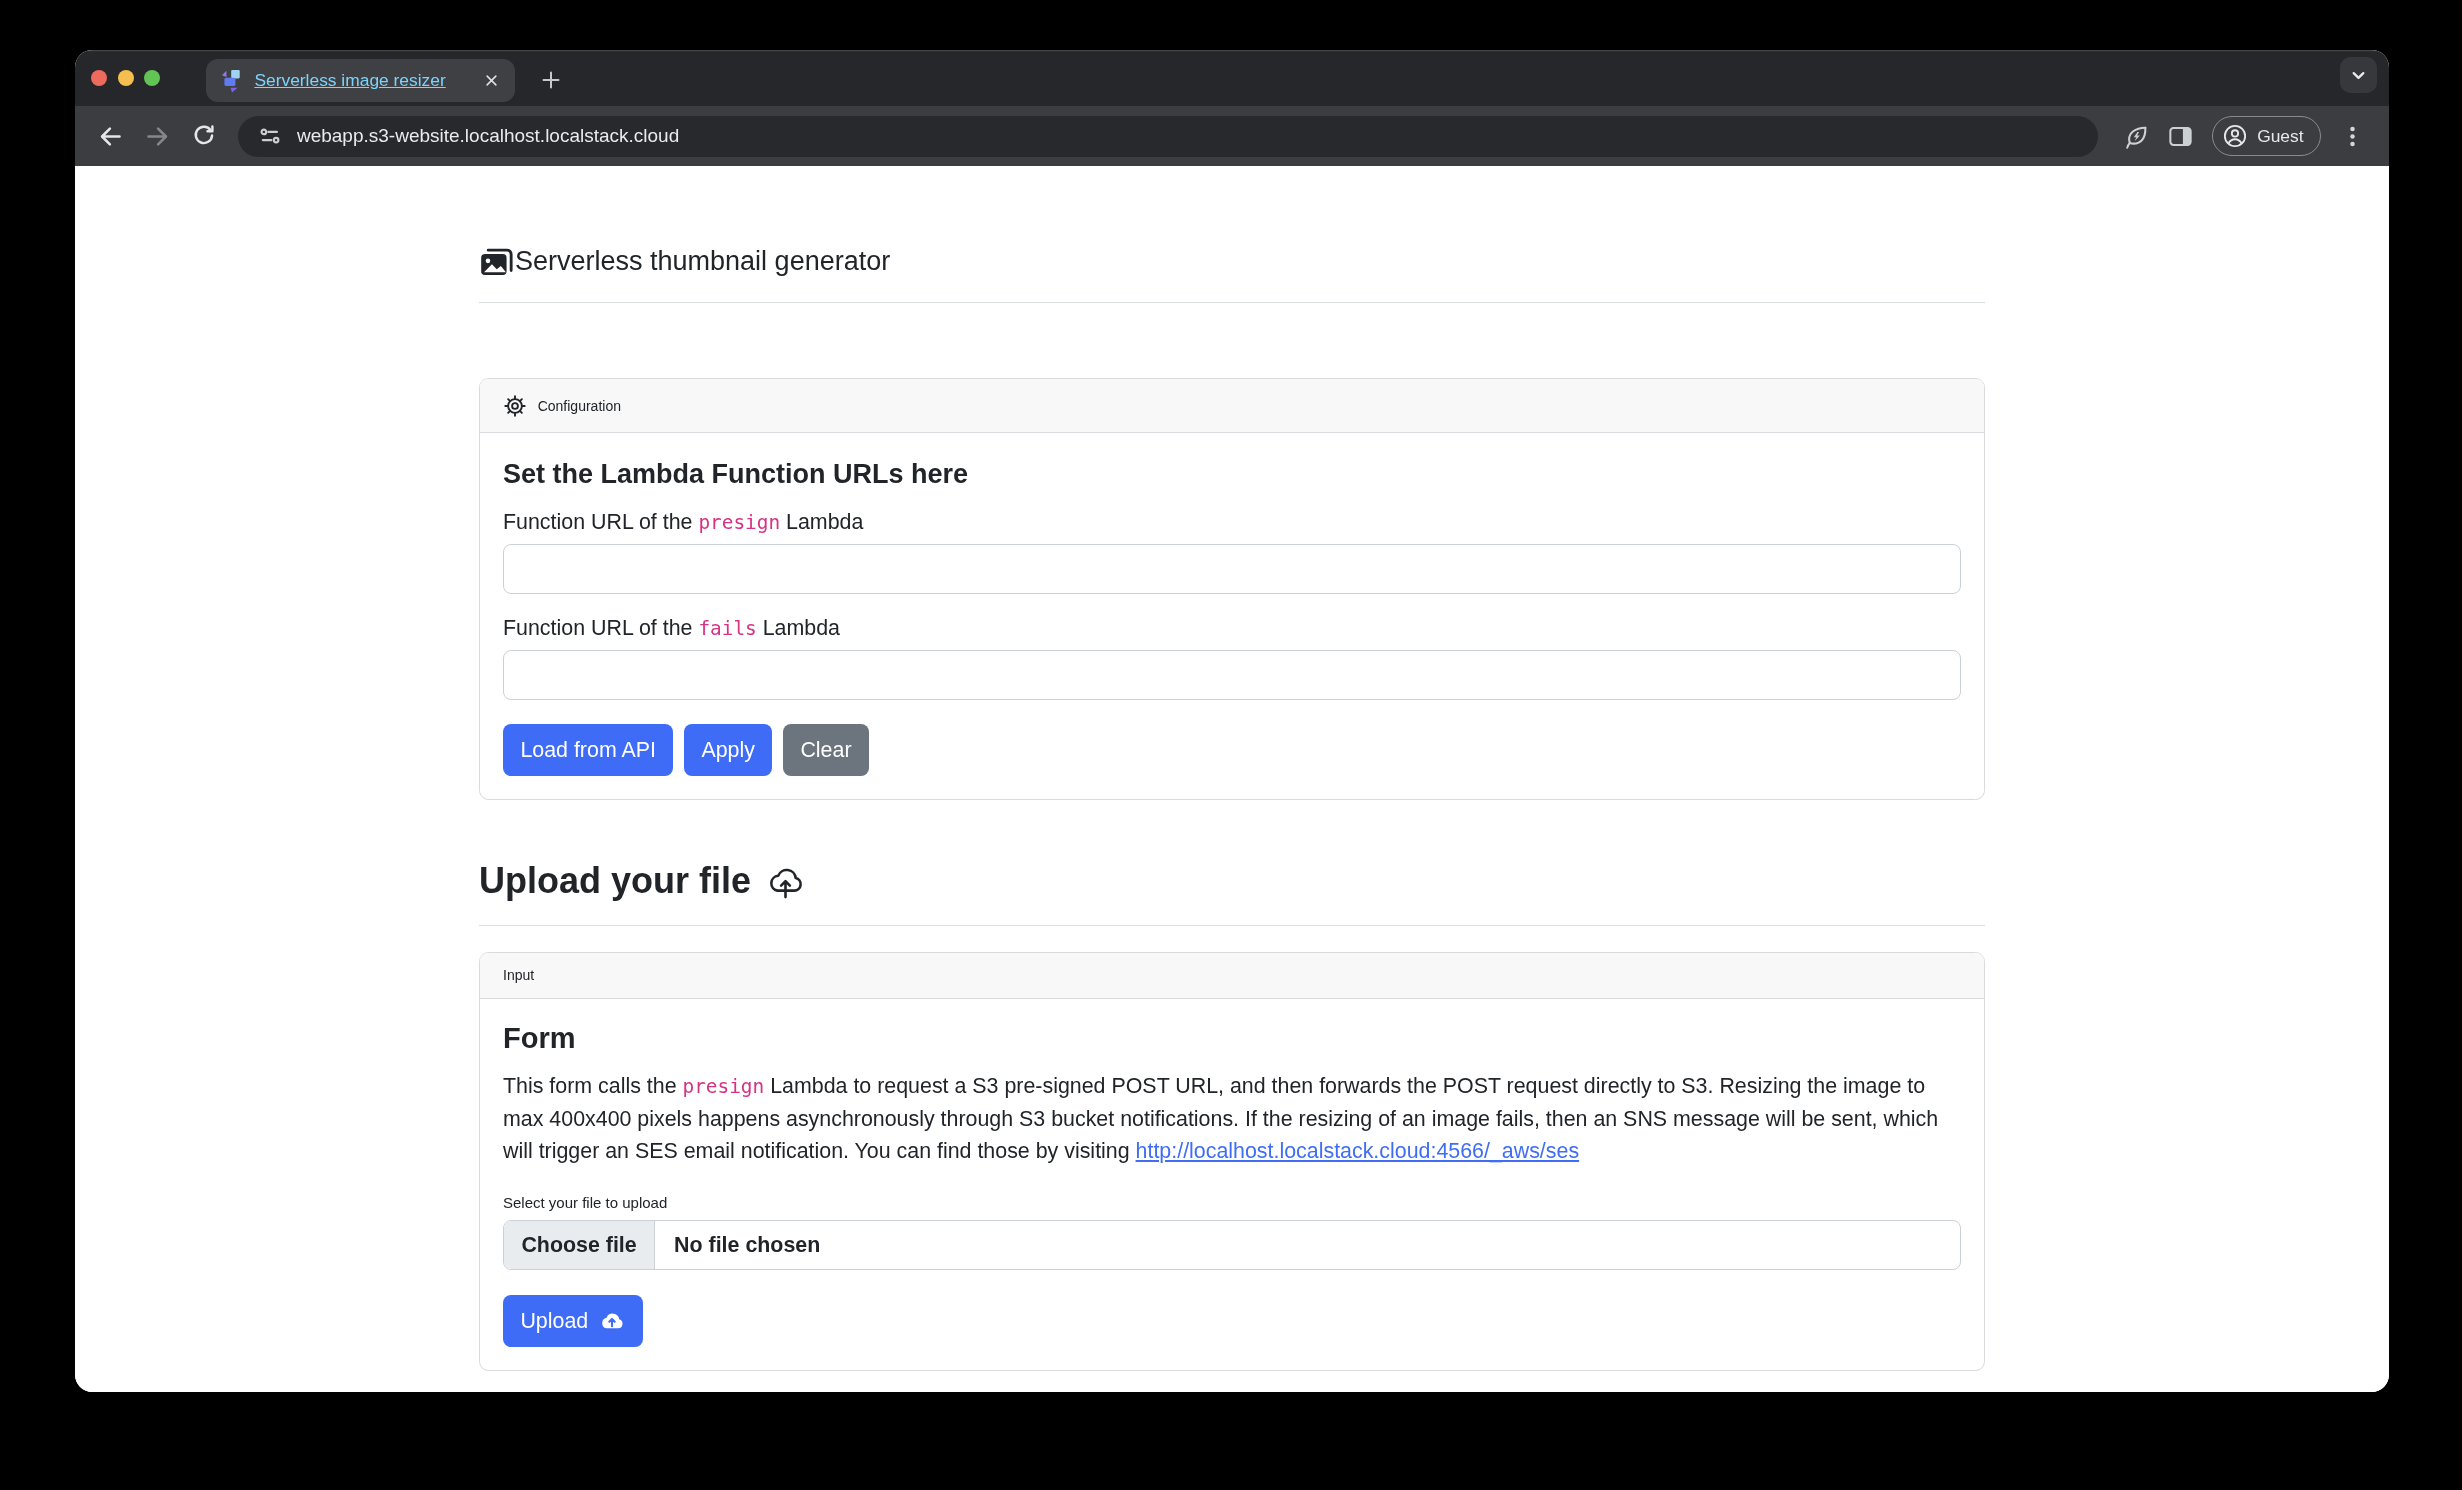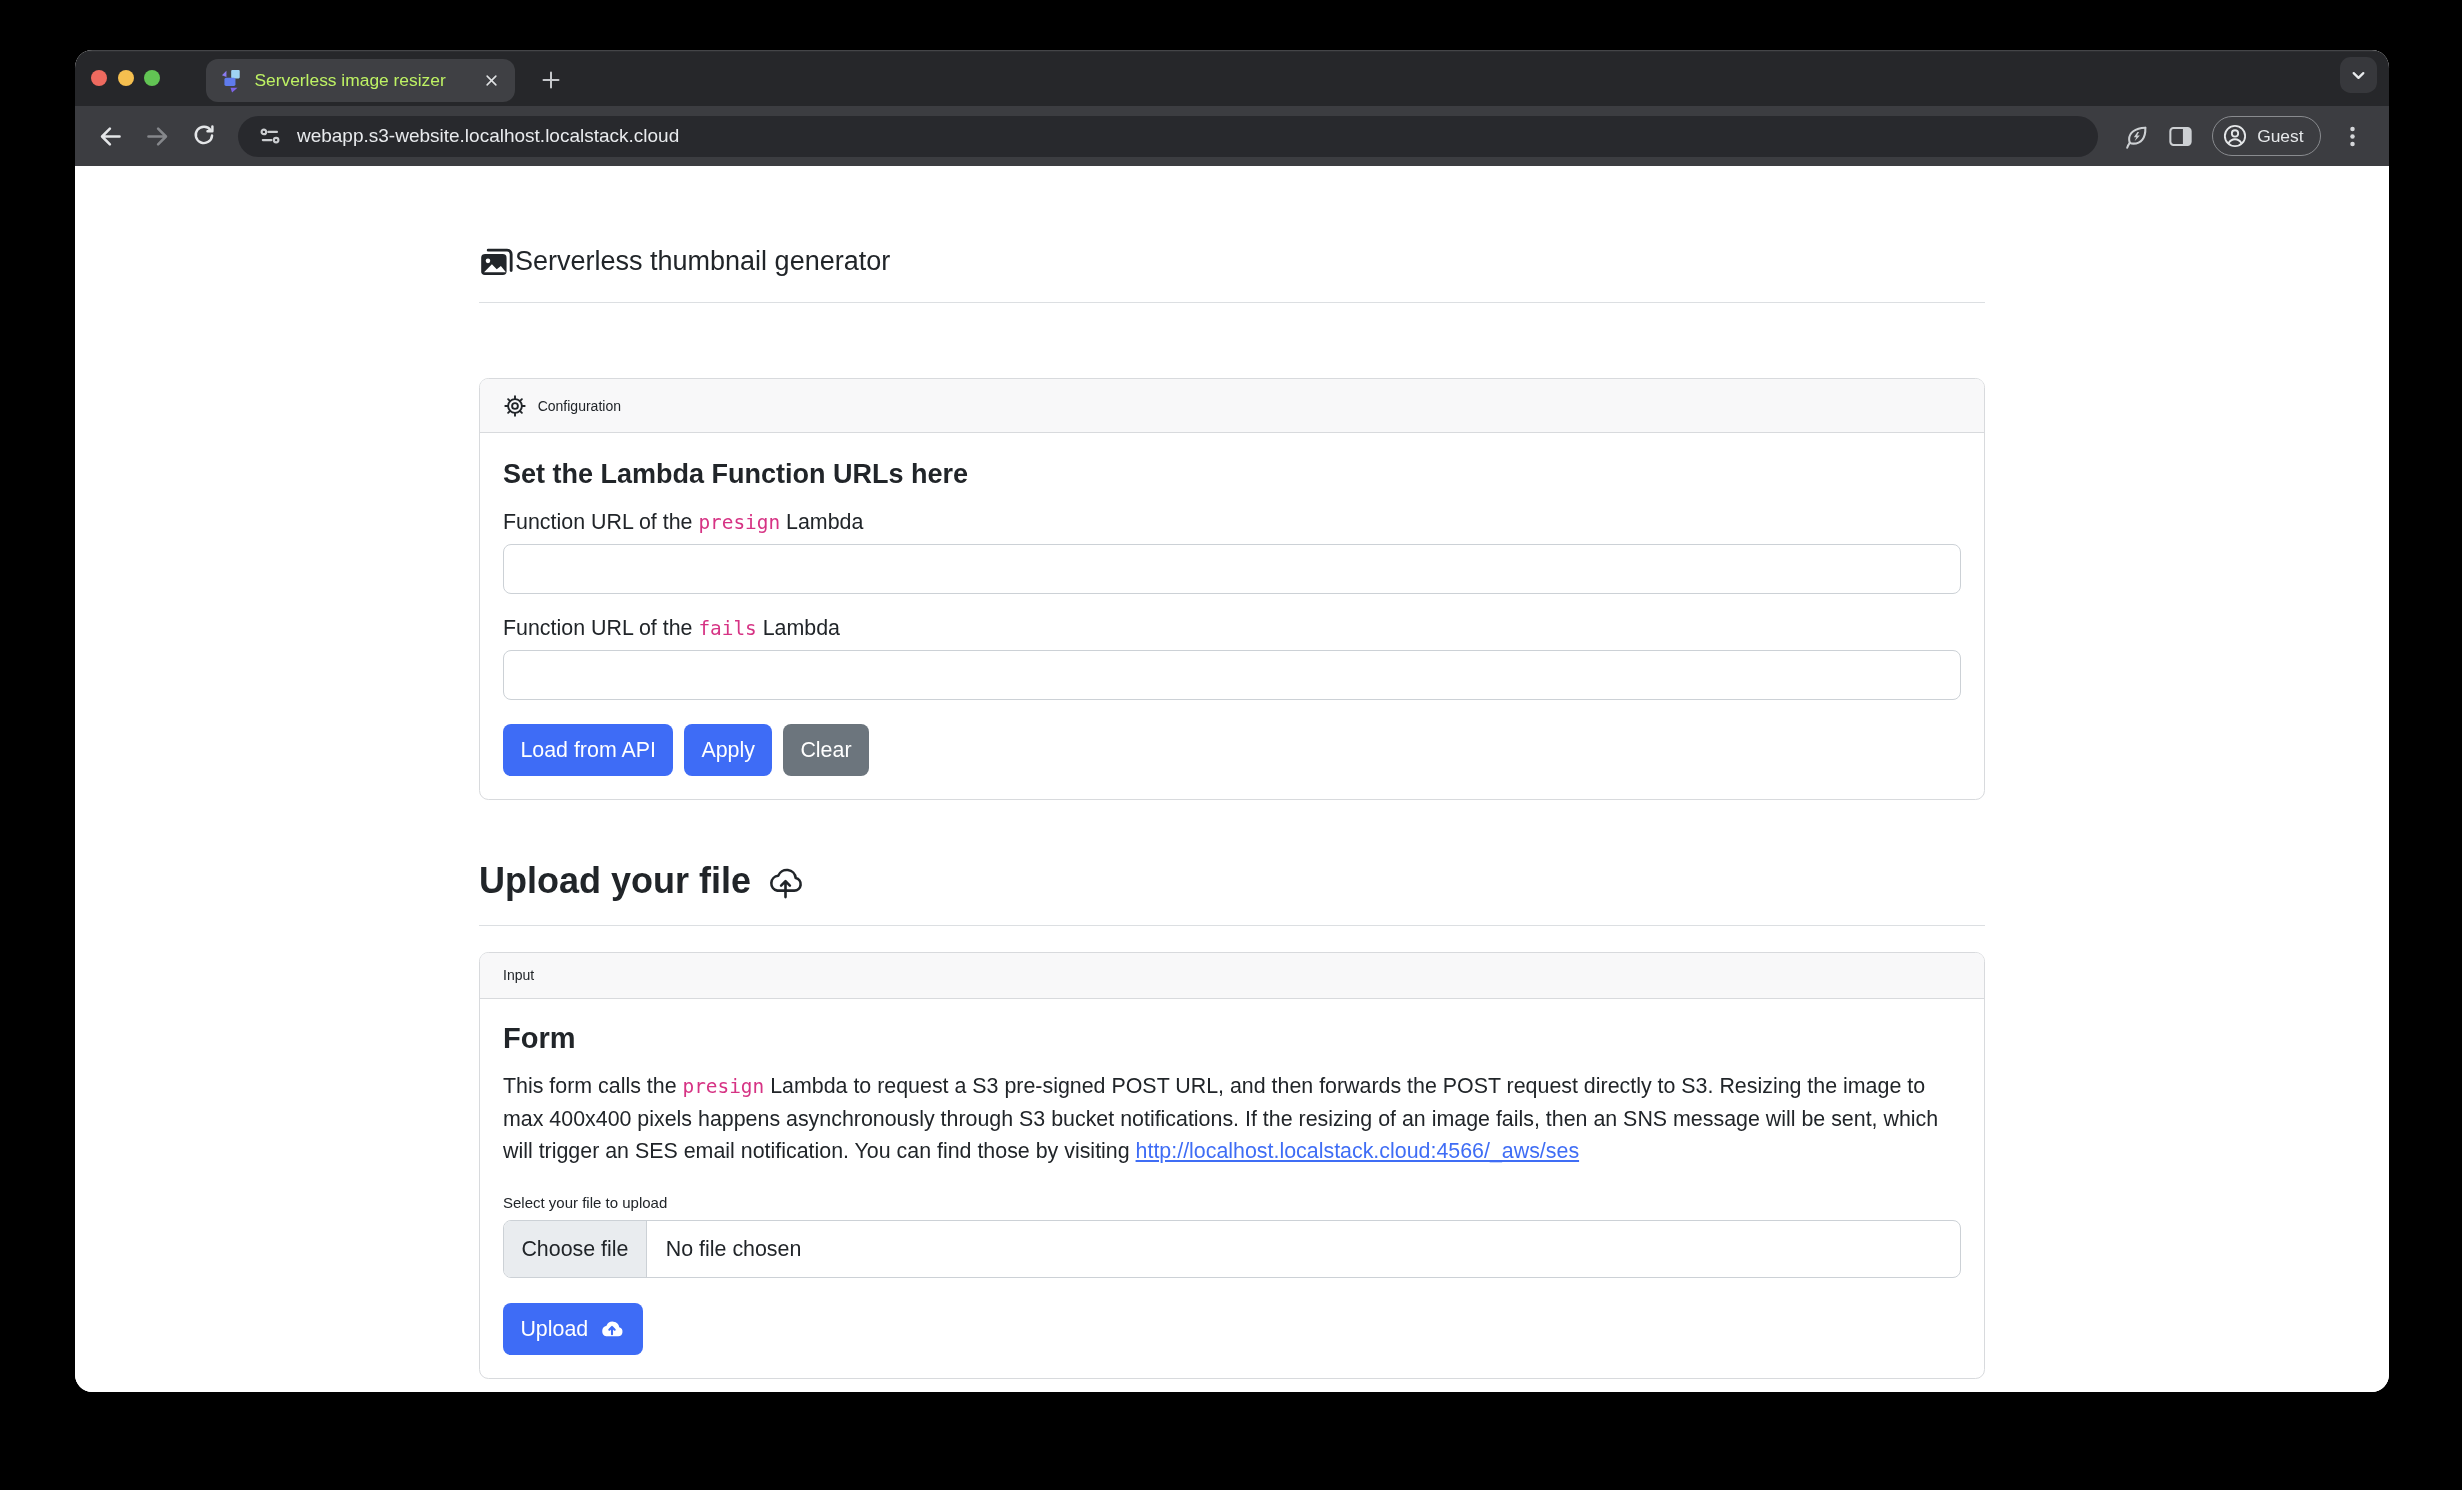"Serverless image resizer" .tab-title { color: #bef264 -> #7dd3fc; text-decoration: none -> underline }
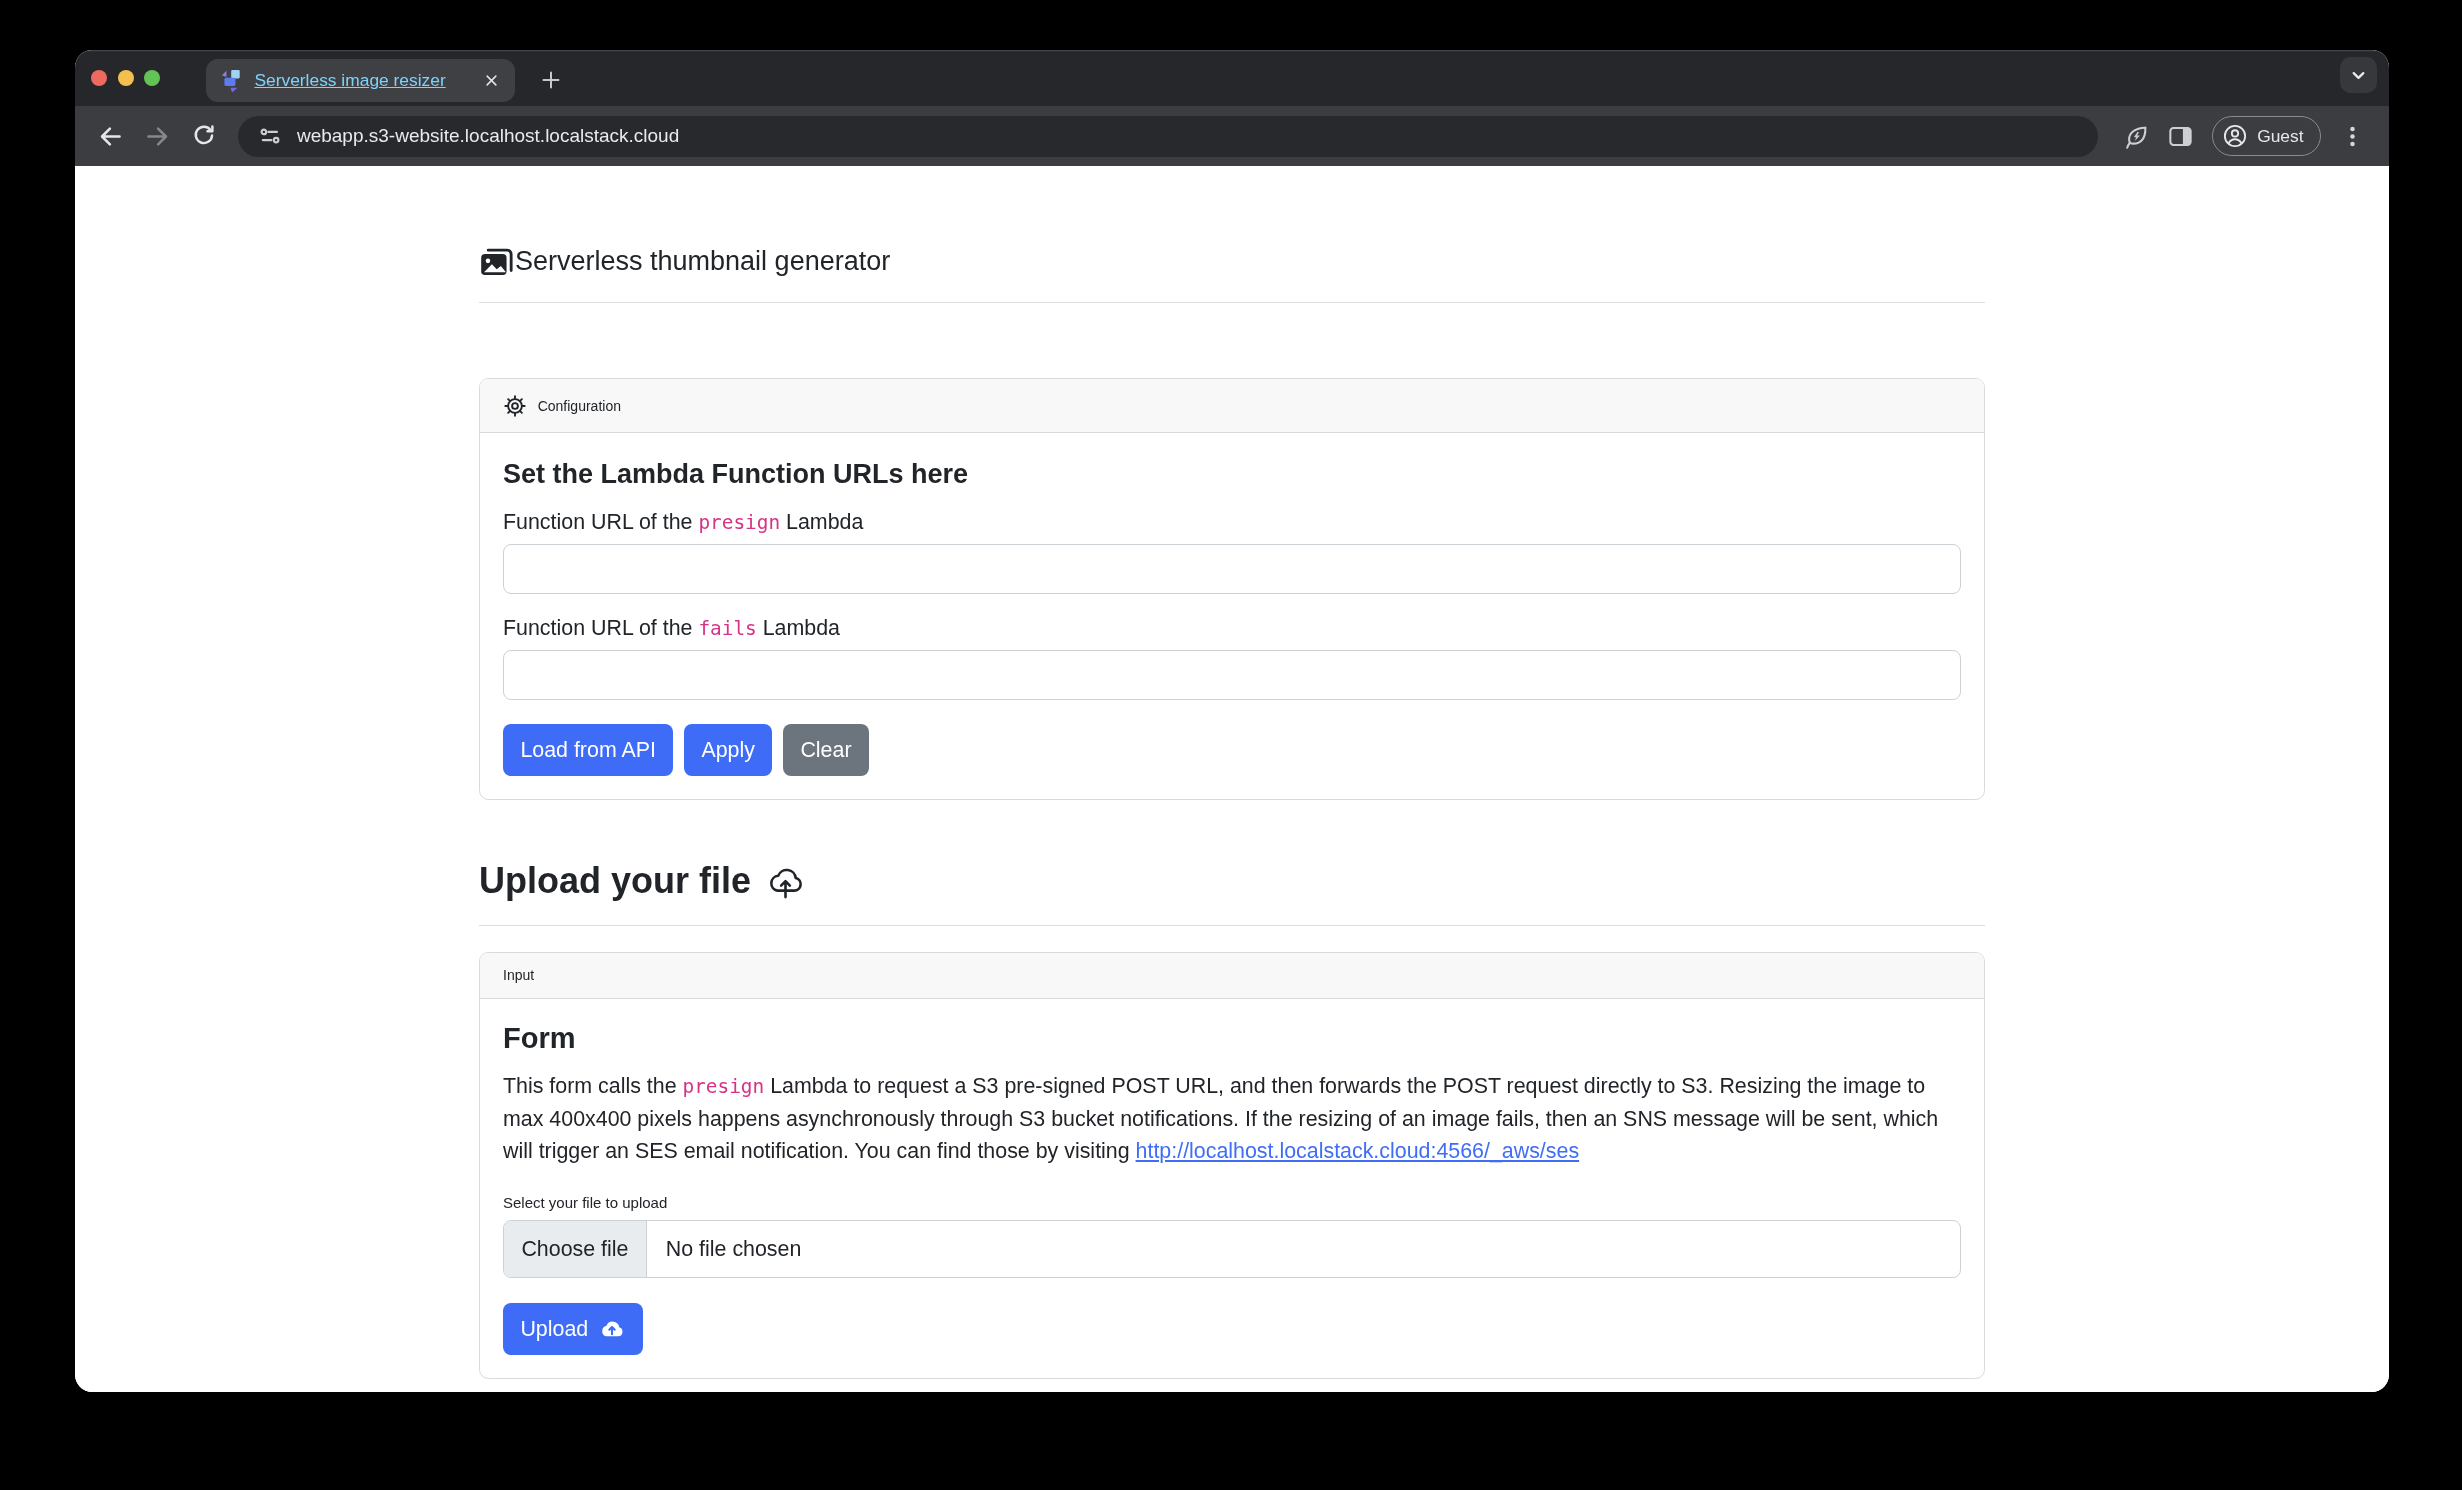"Choose file" .file-control { font-weight: none -> bold; height: 58px -> 50px }
